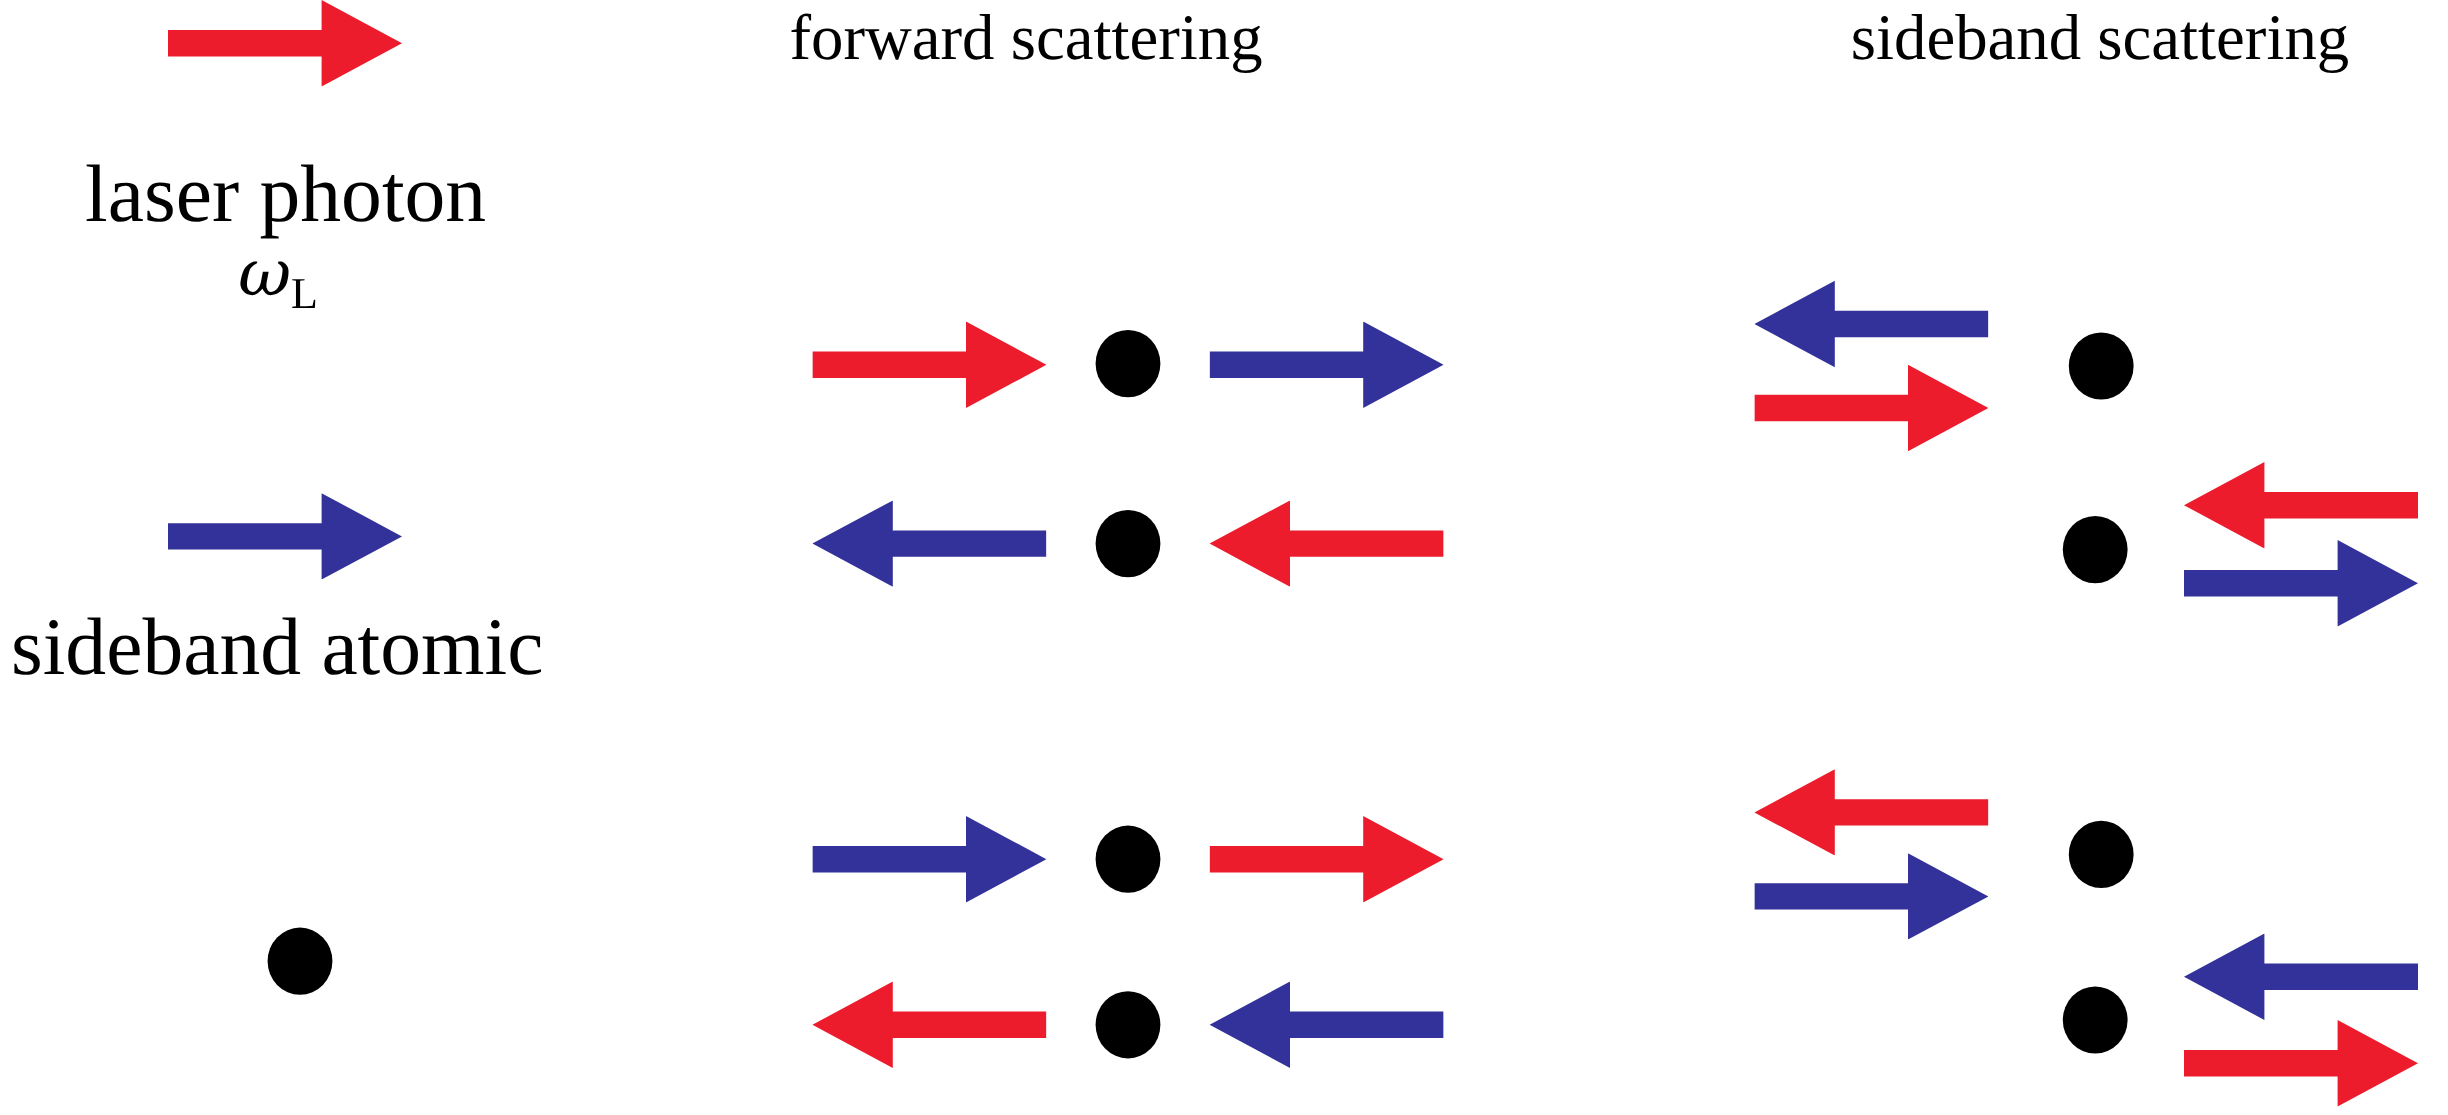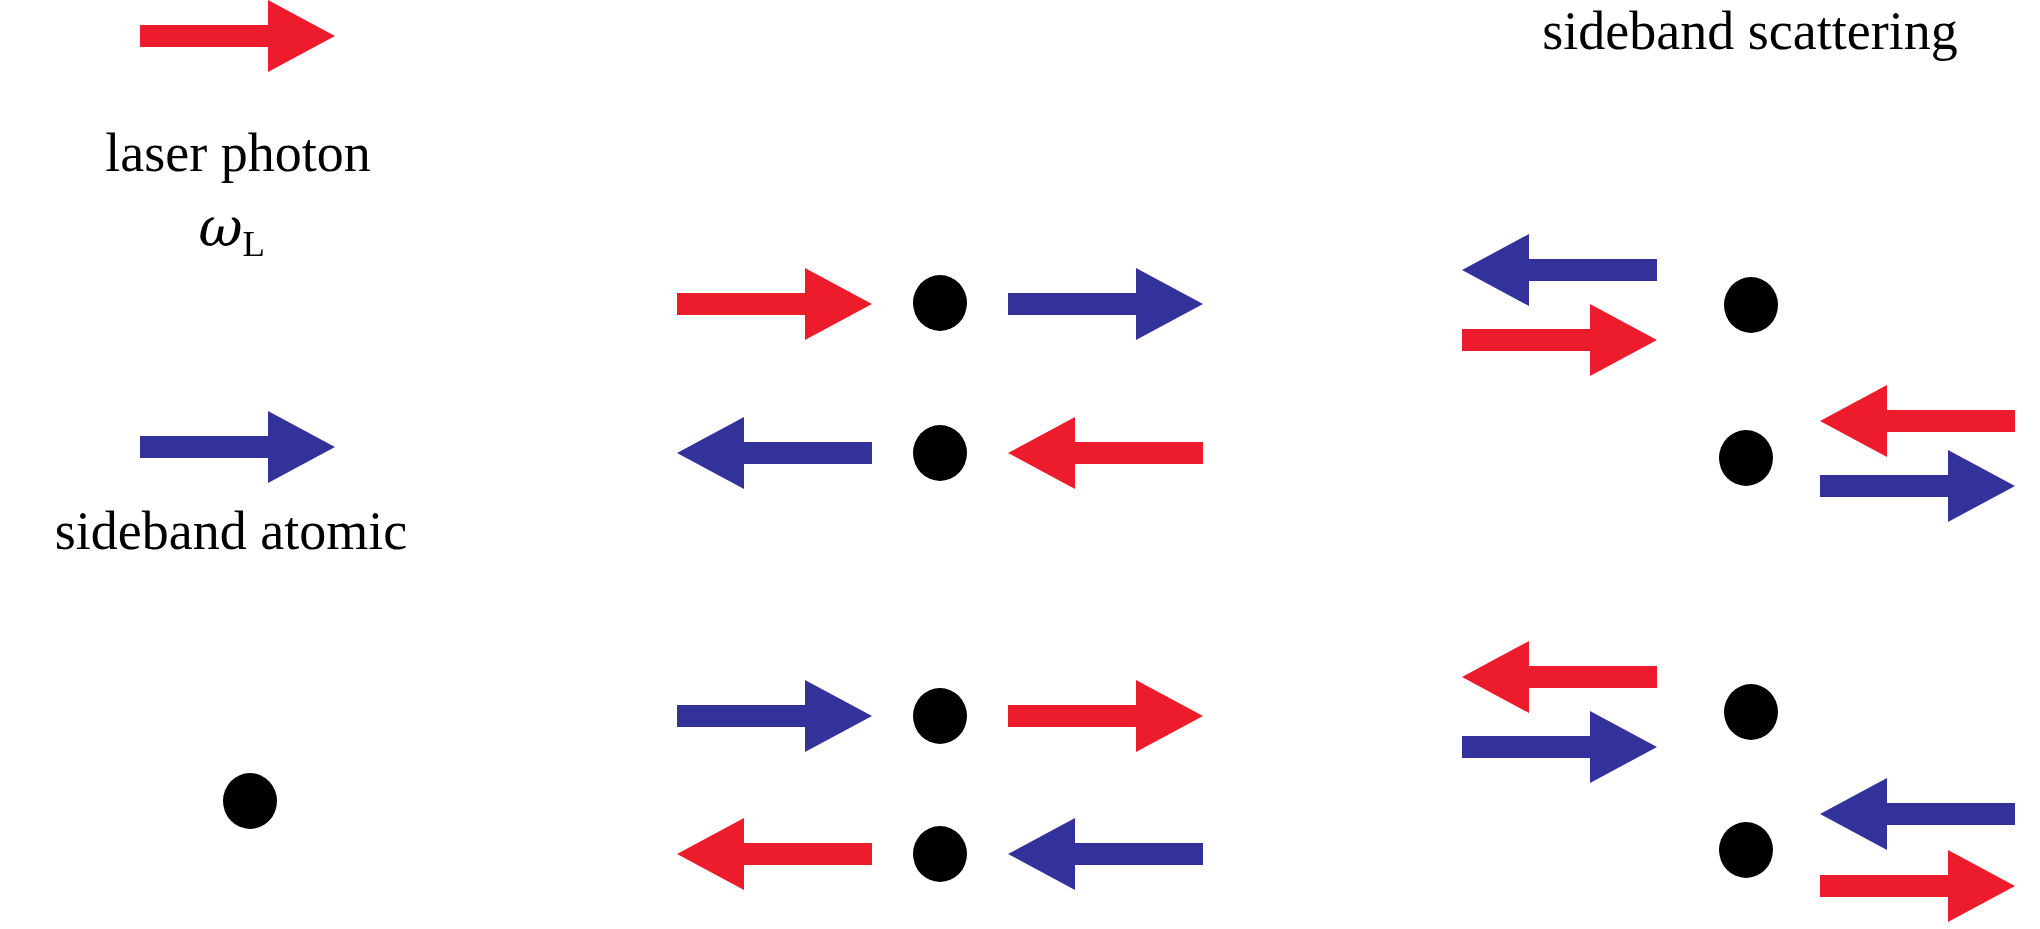"forward scattering" div.heading { html: none -> <div>forward scattering</div> }
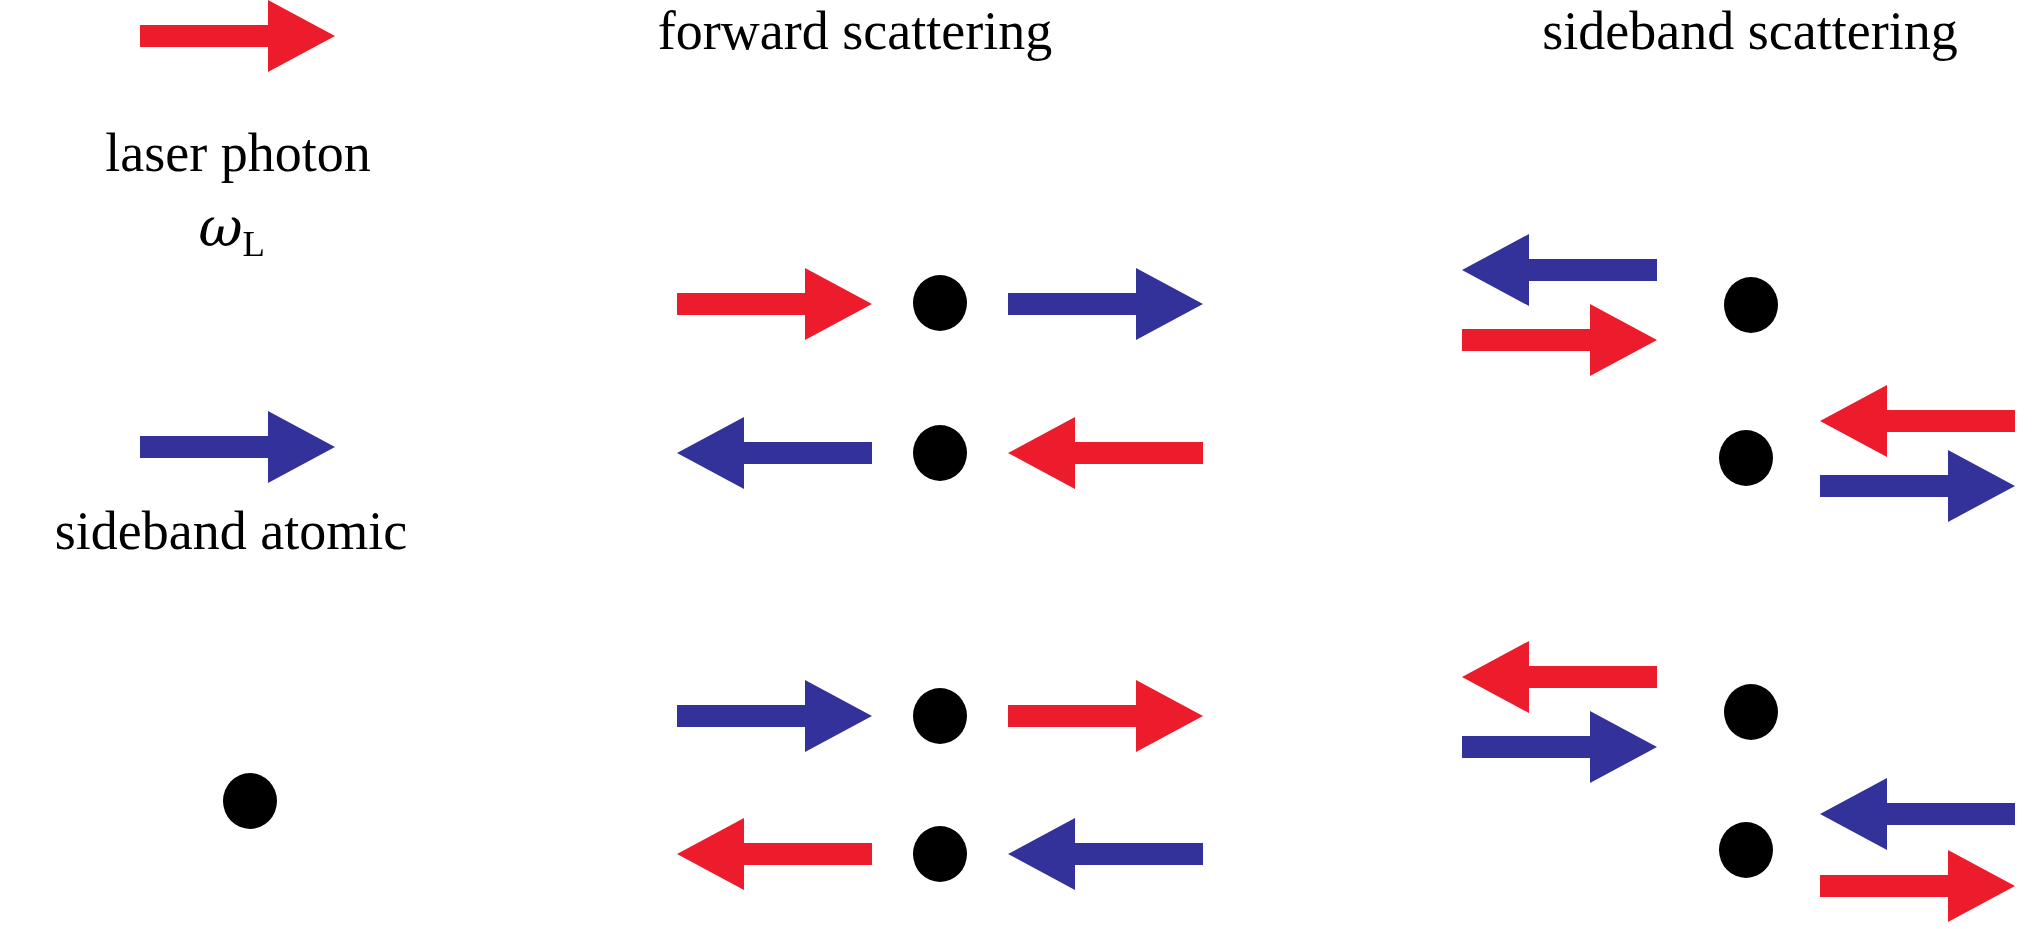"laser photon" .label { font-size: 54px -> 68px }
